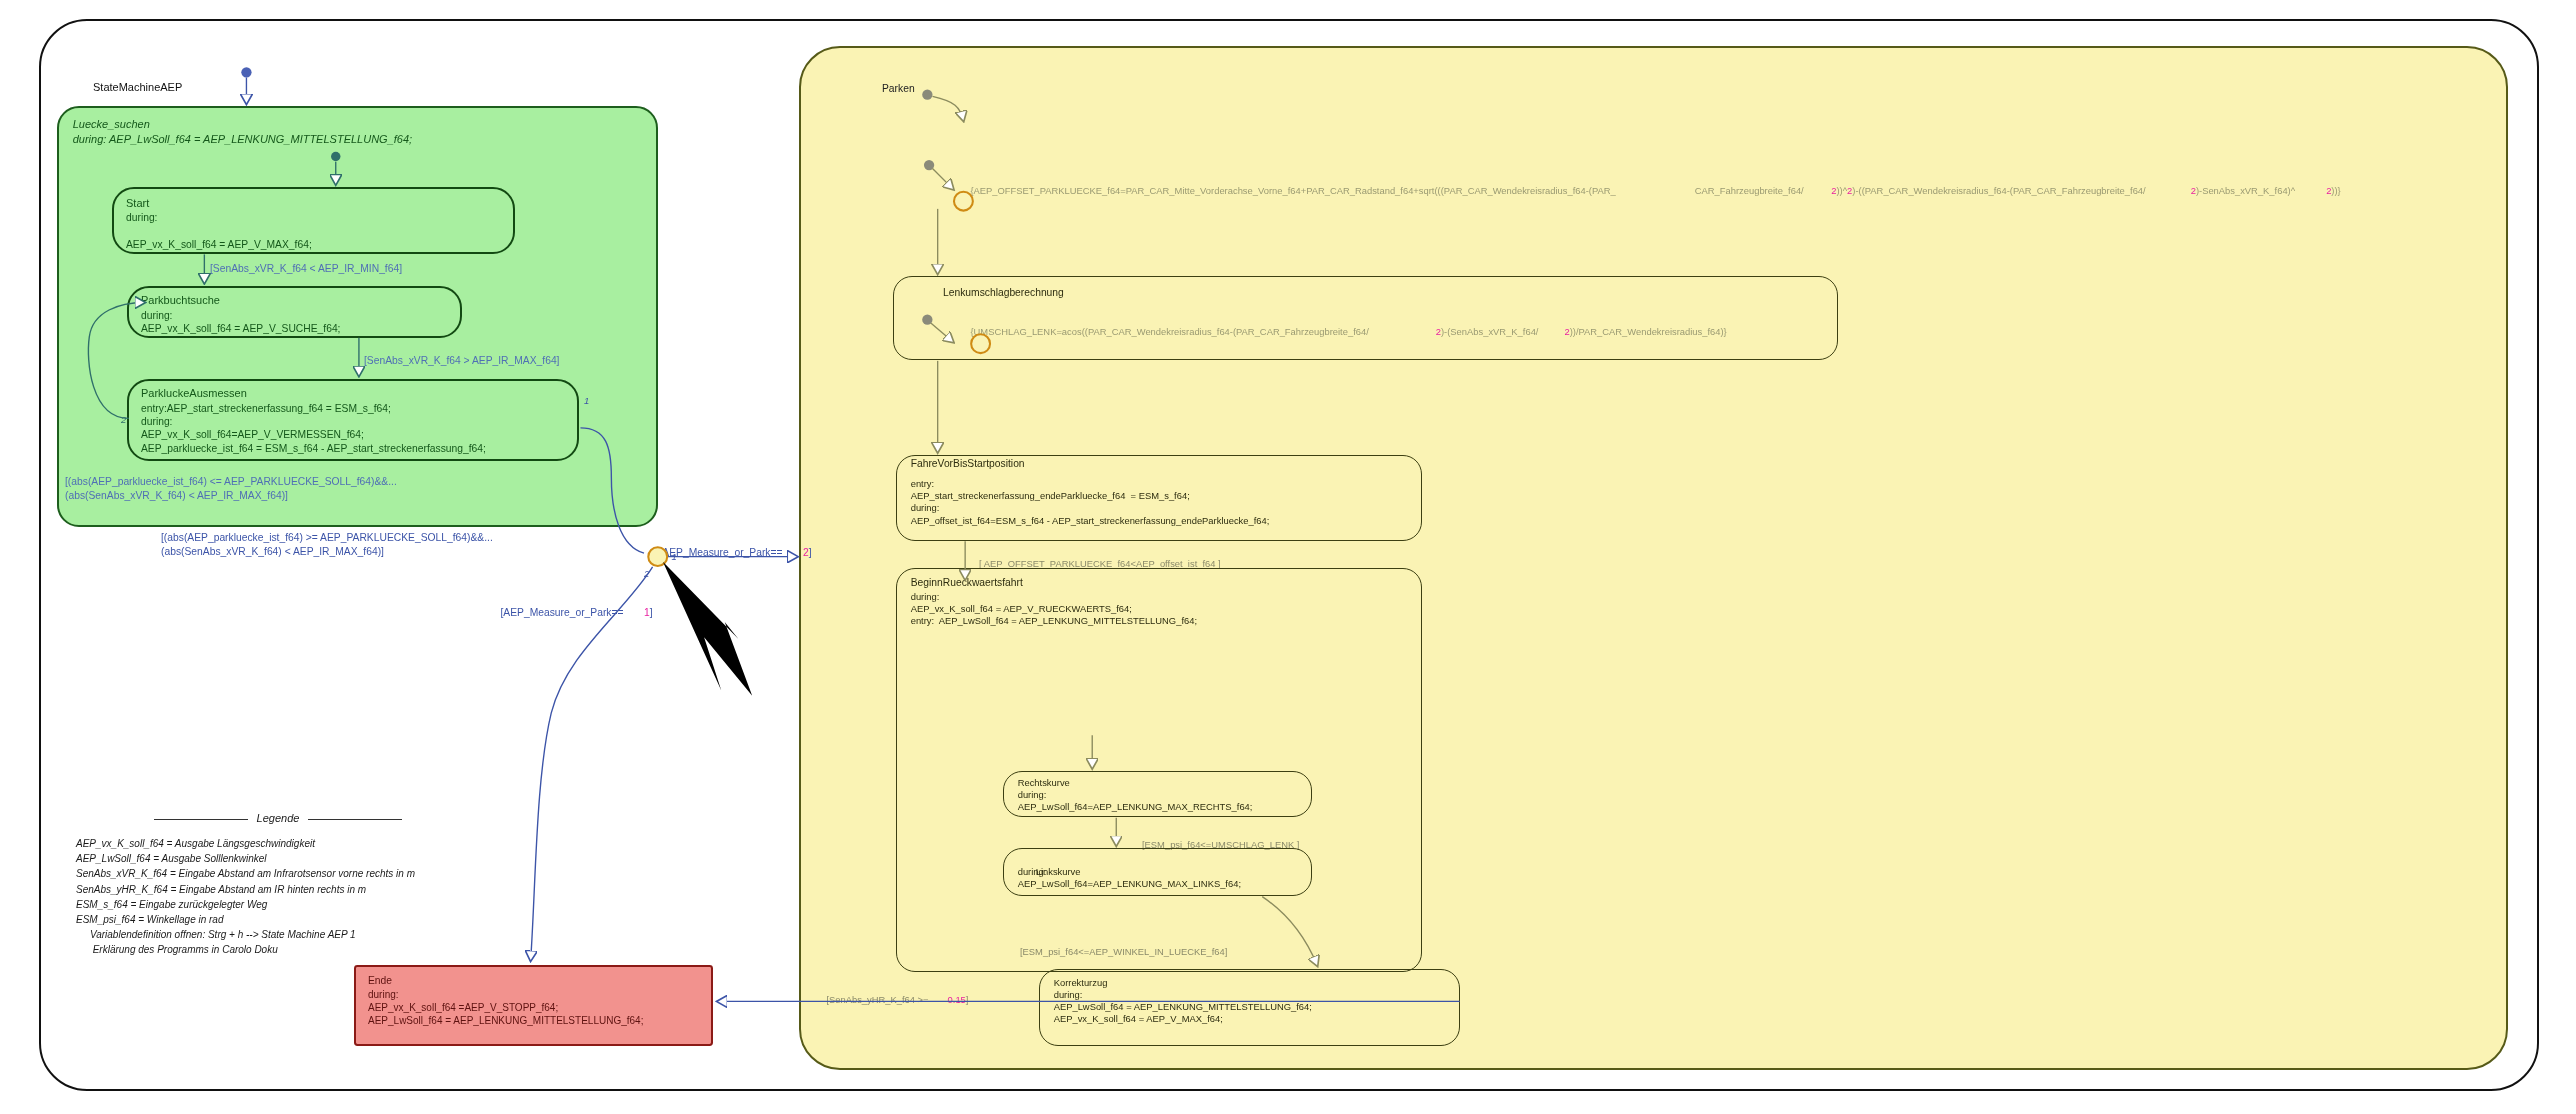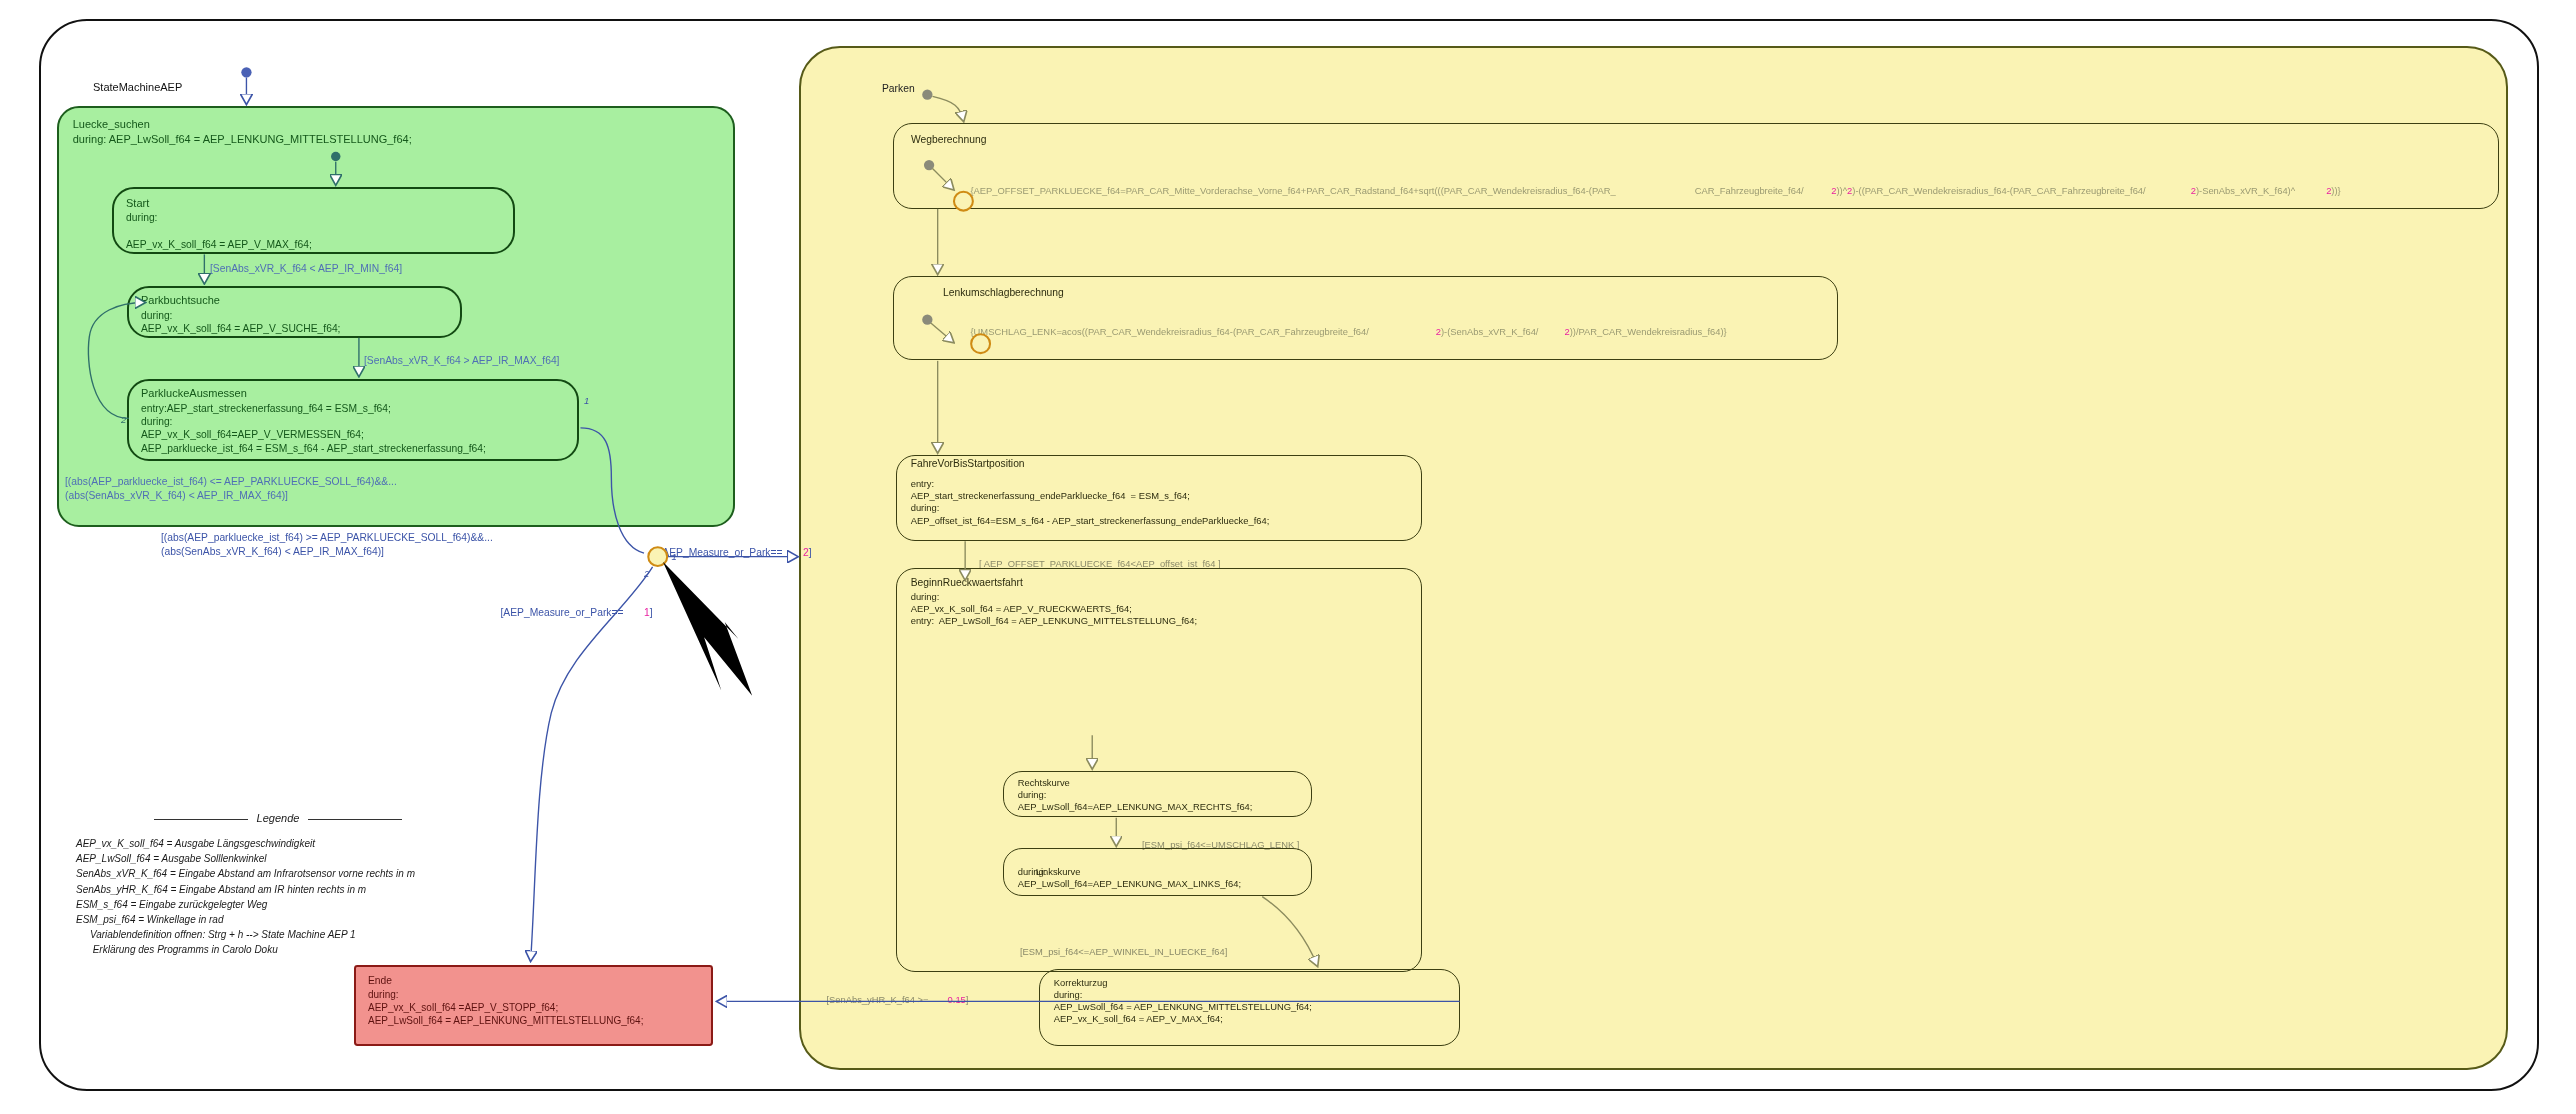"Luecke_suchen" div.state { font-style: none -> italic; width: 678px -> 601px }
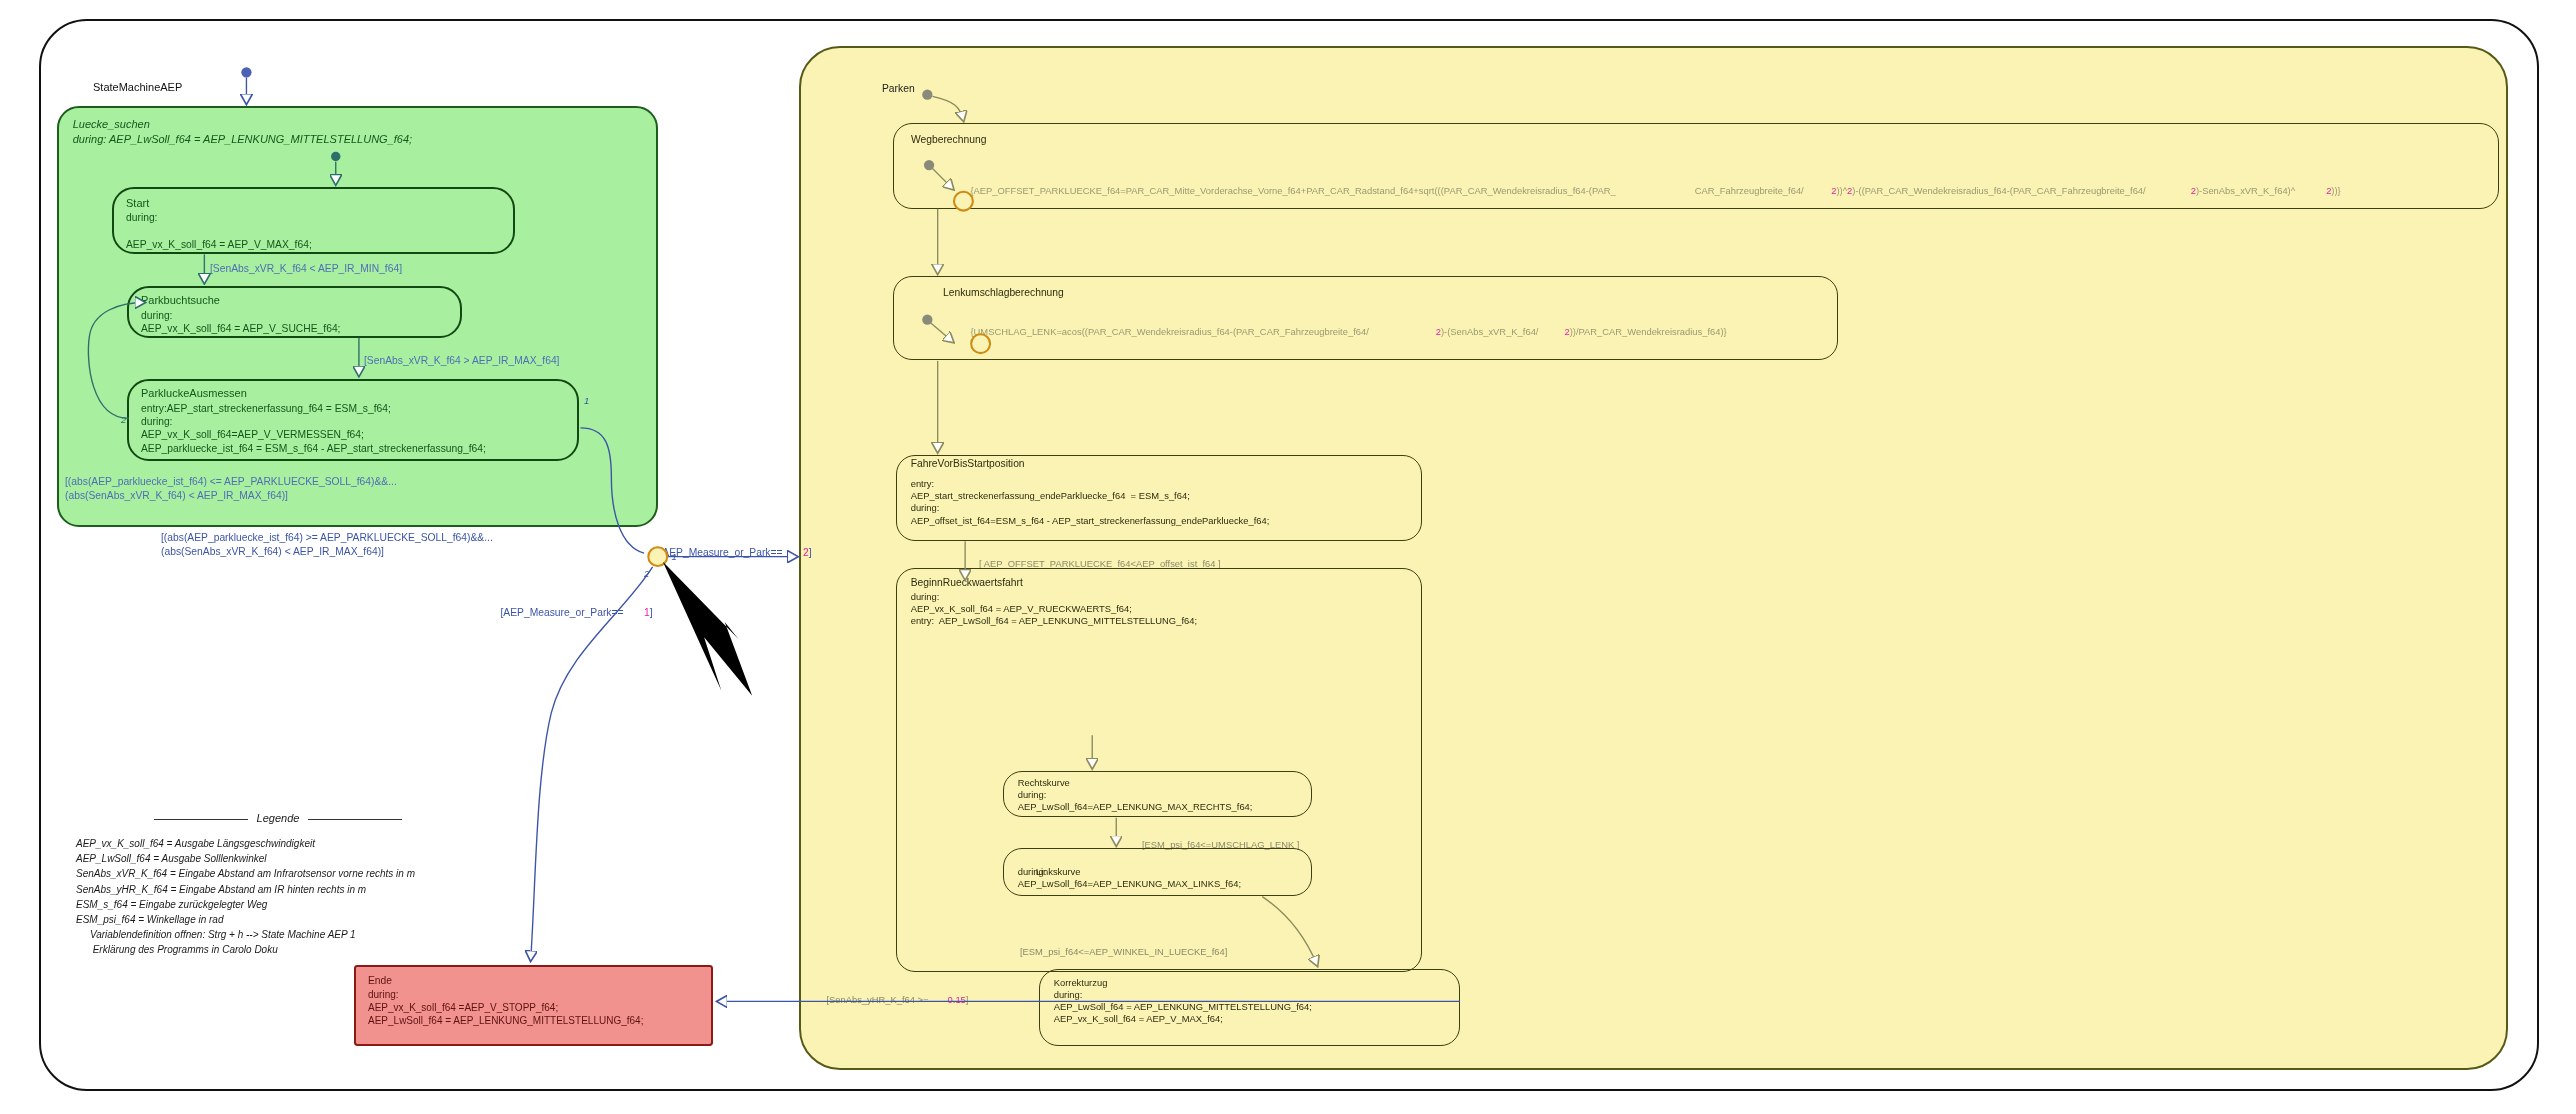"Wegberechnung" div.state { html: <div> <div>Wegberechnung</div> </div> -> none }
